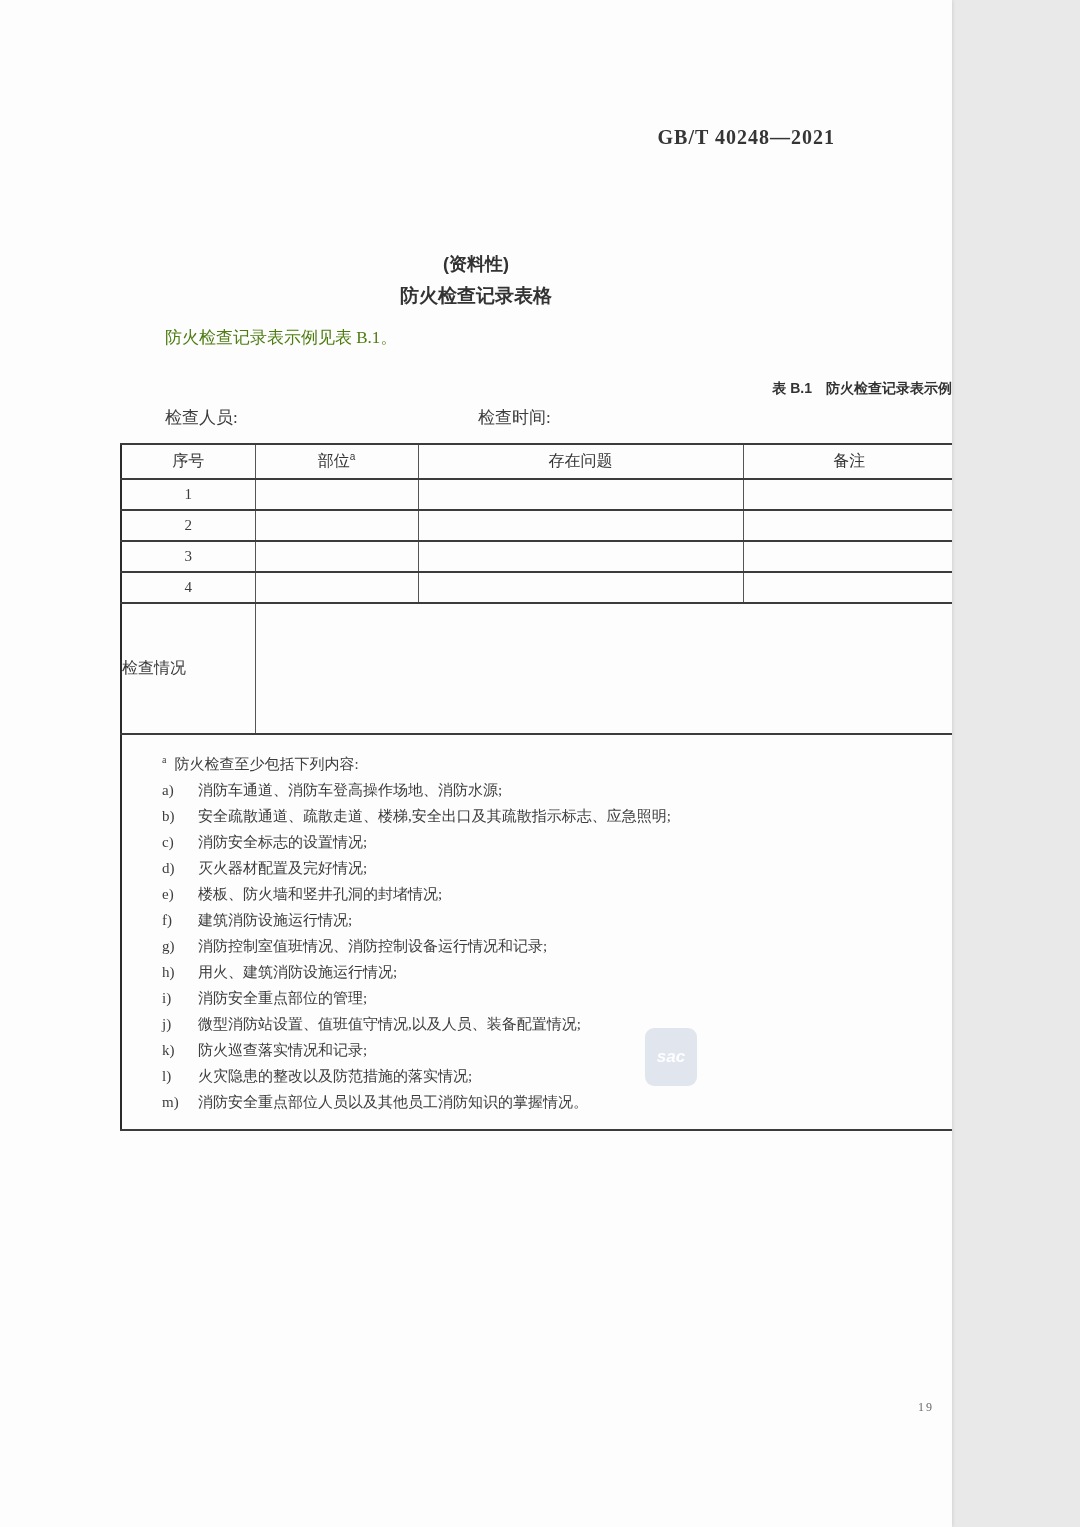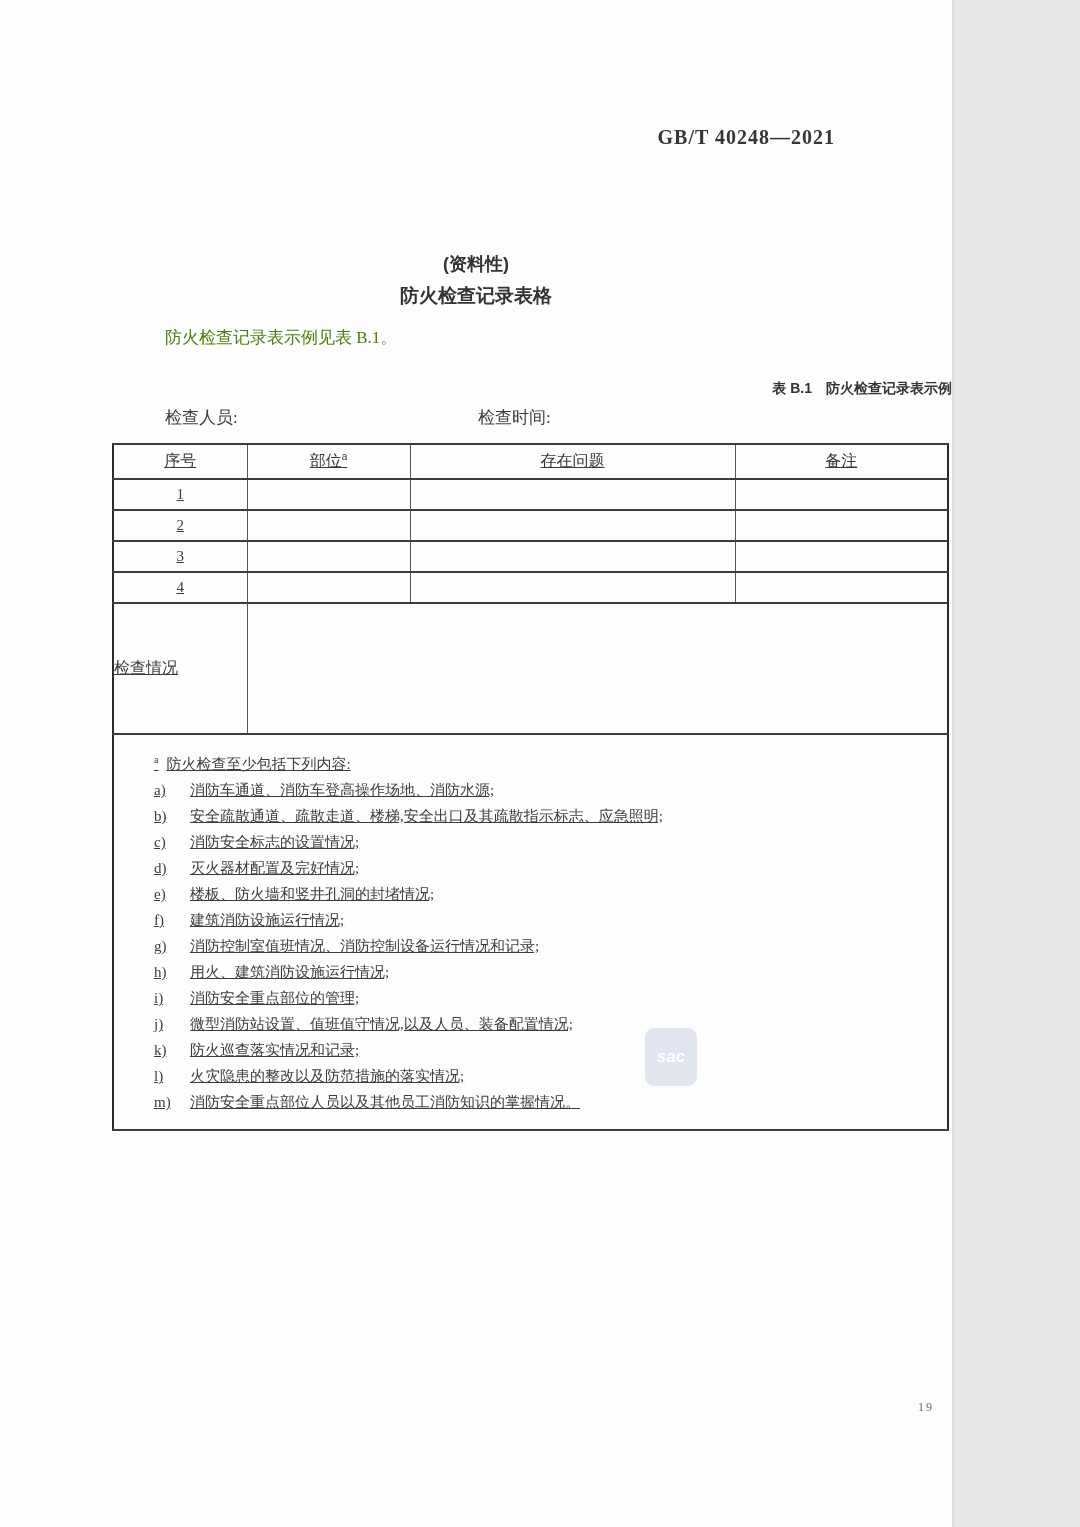"序号" table.record-table { left: 112px -> 120px; text-decoration: underline -> none }
